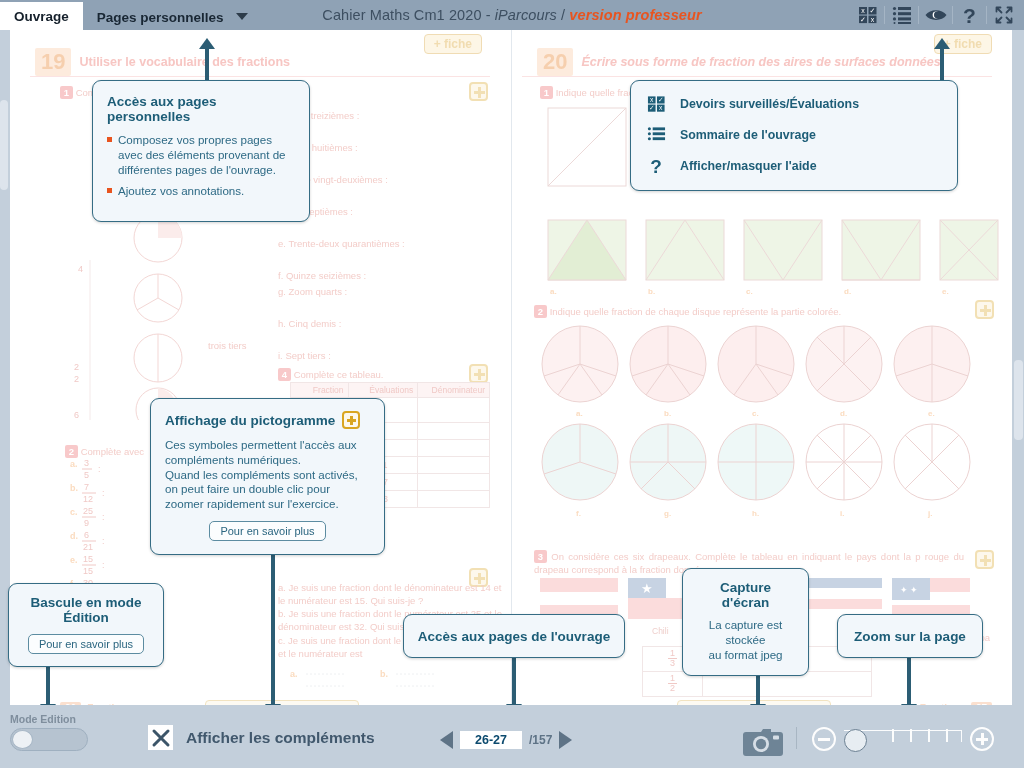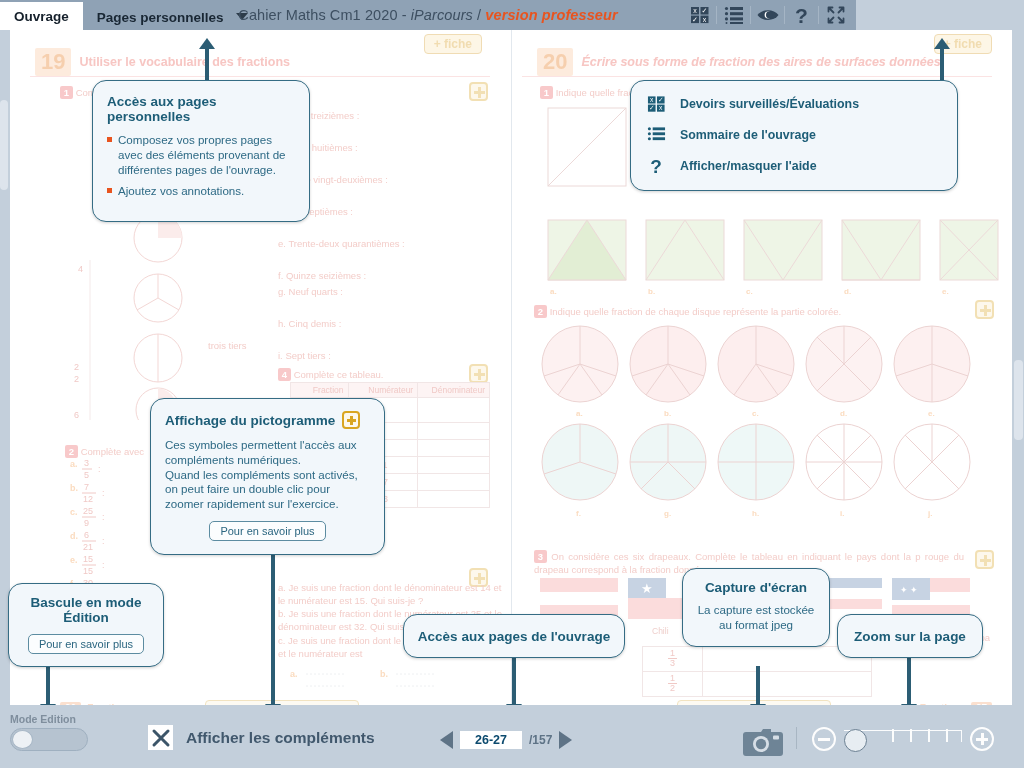"Ouvrage" .topbar { width: 856px -> 1024px }
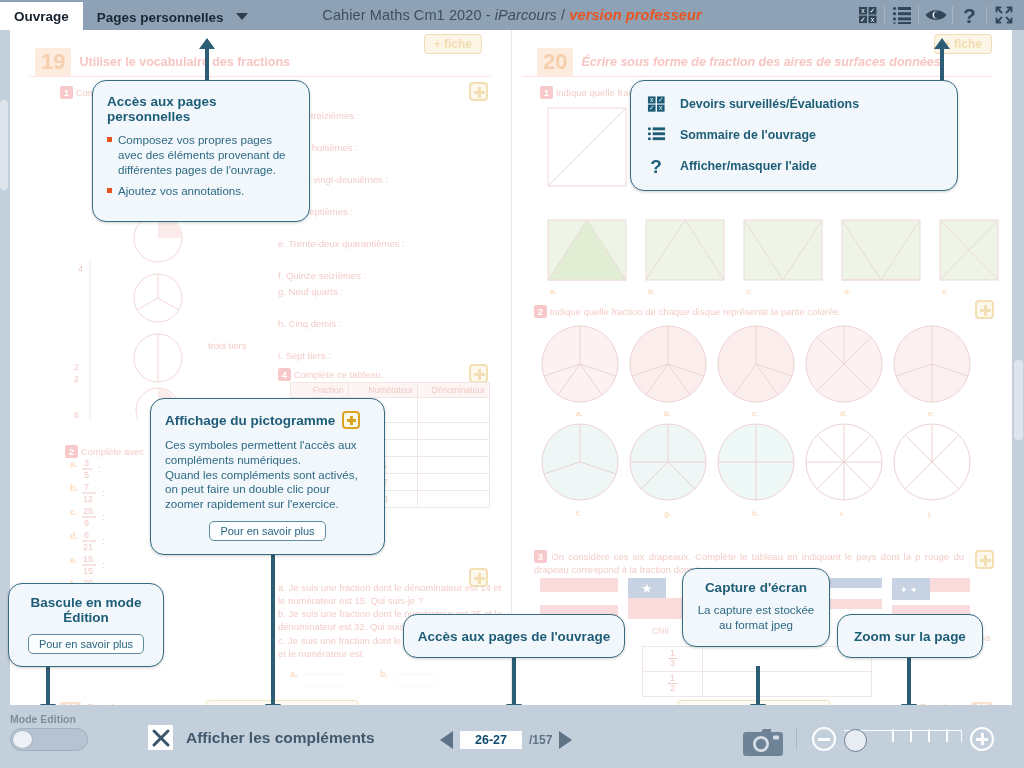"Accès aux pages personnelles" .callout { border-radius: 14px -> 9px }
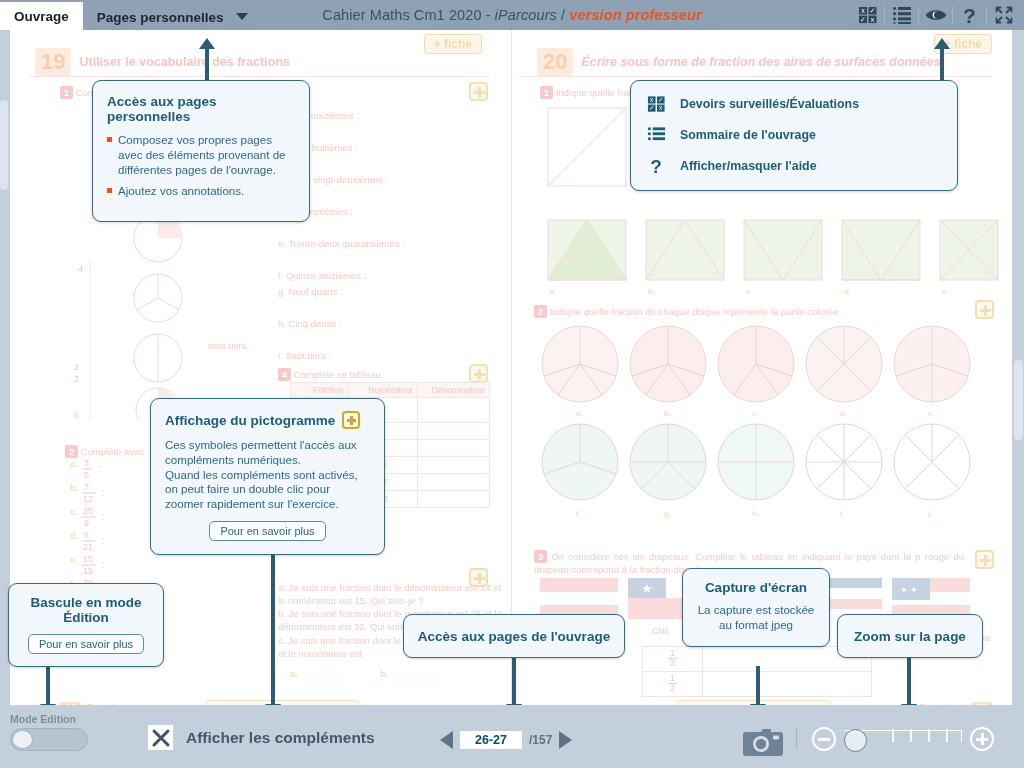"g. Neuf quarts :" div.exline { text: Neuf -> Zoom }
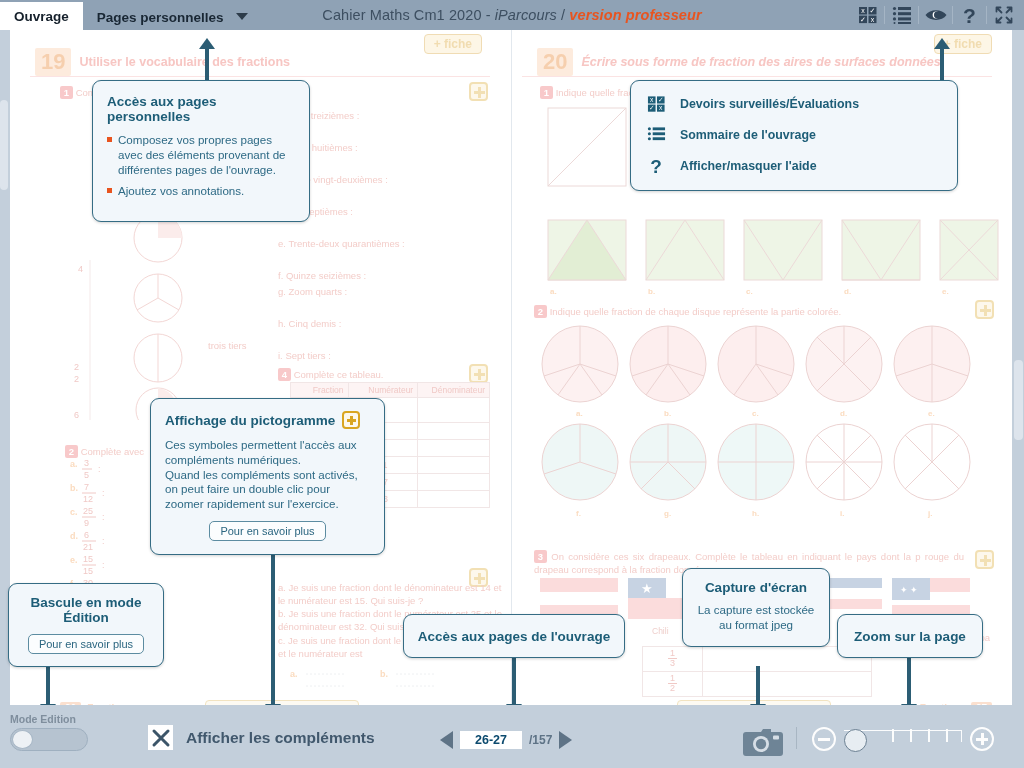"Numérateur" th { text: Numérateur -> Évaluations }
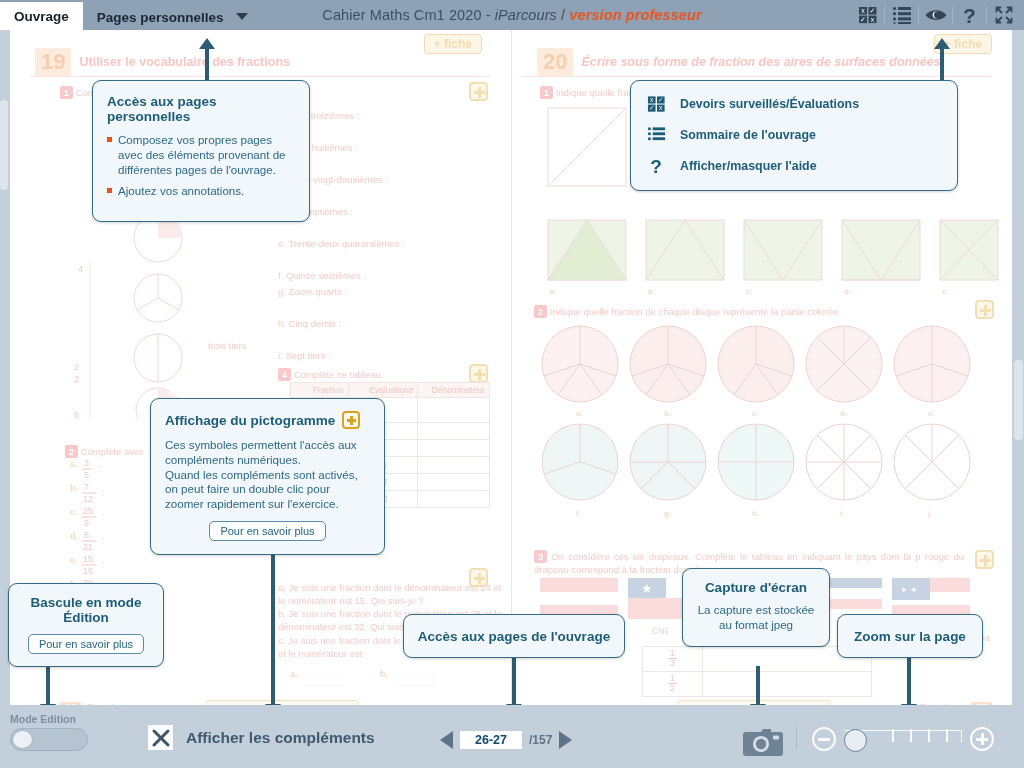"Capture d'écran" div.callout { width: 148px -> 127px }
